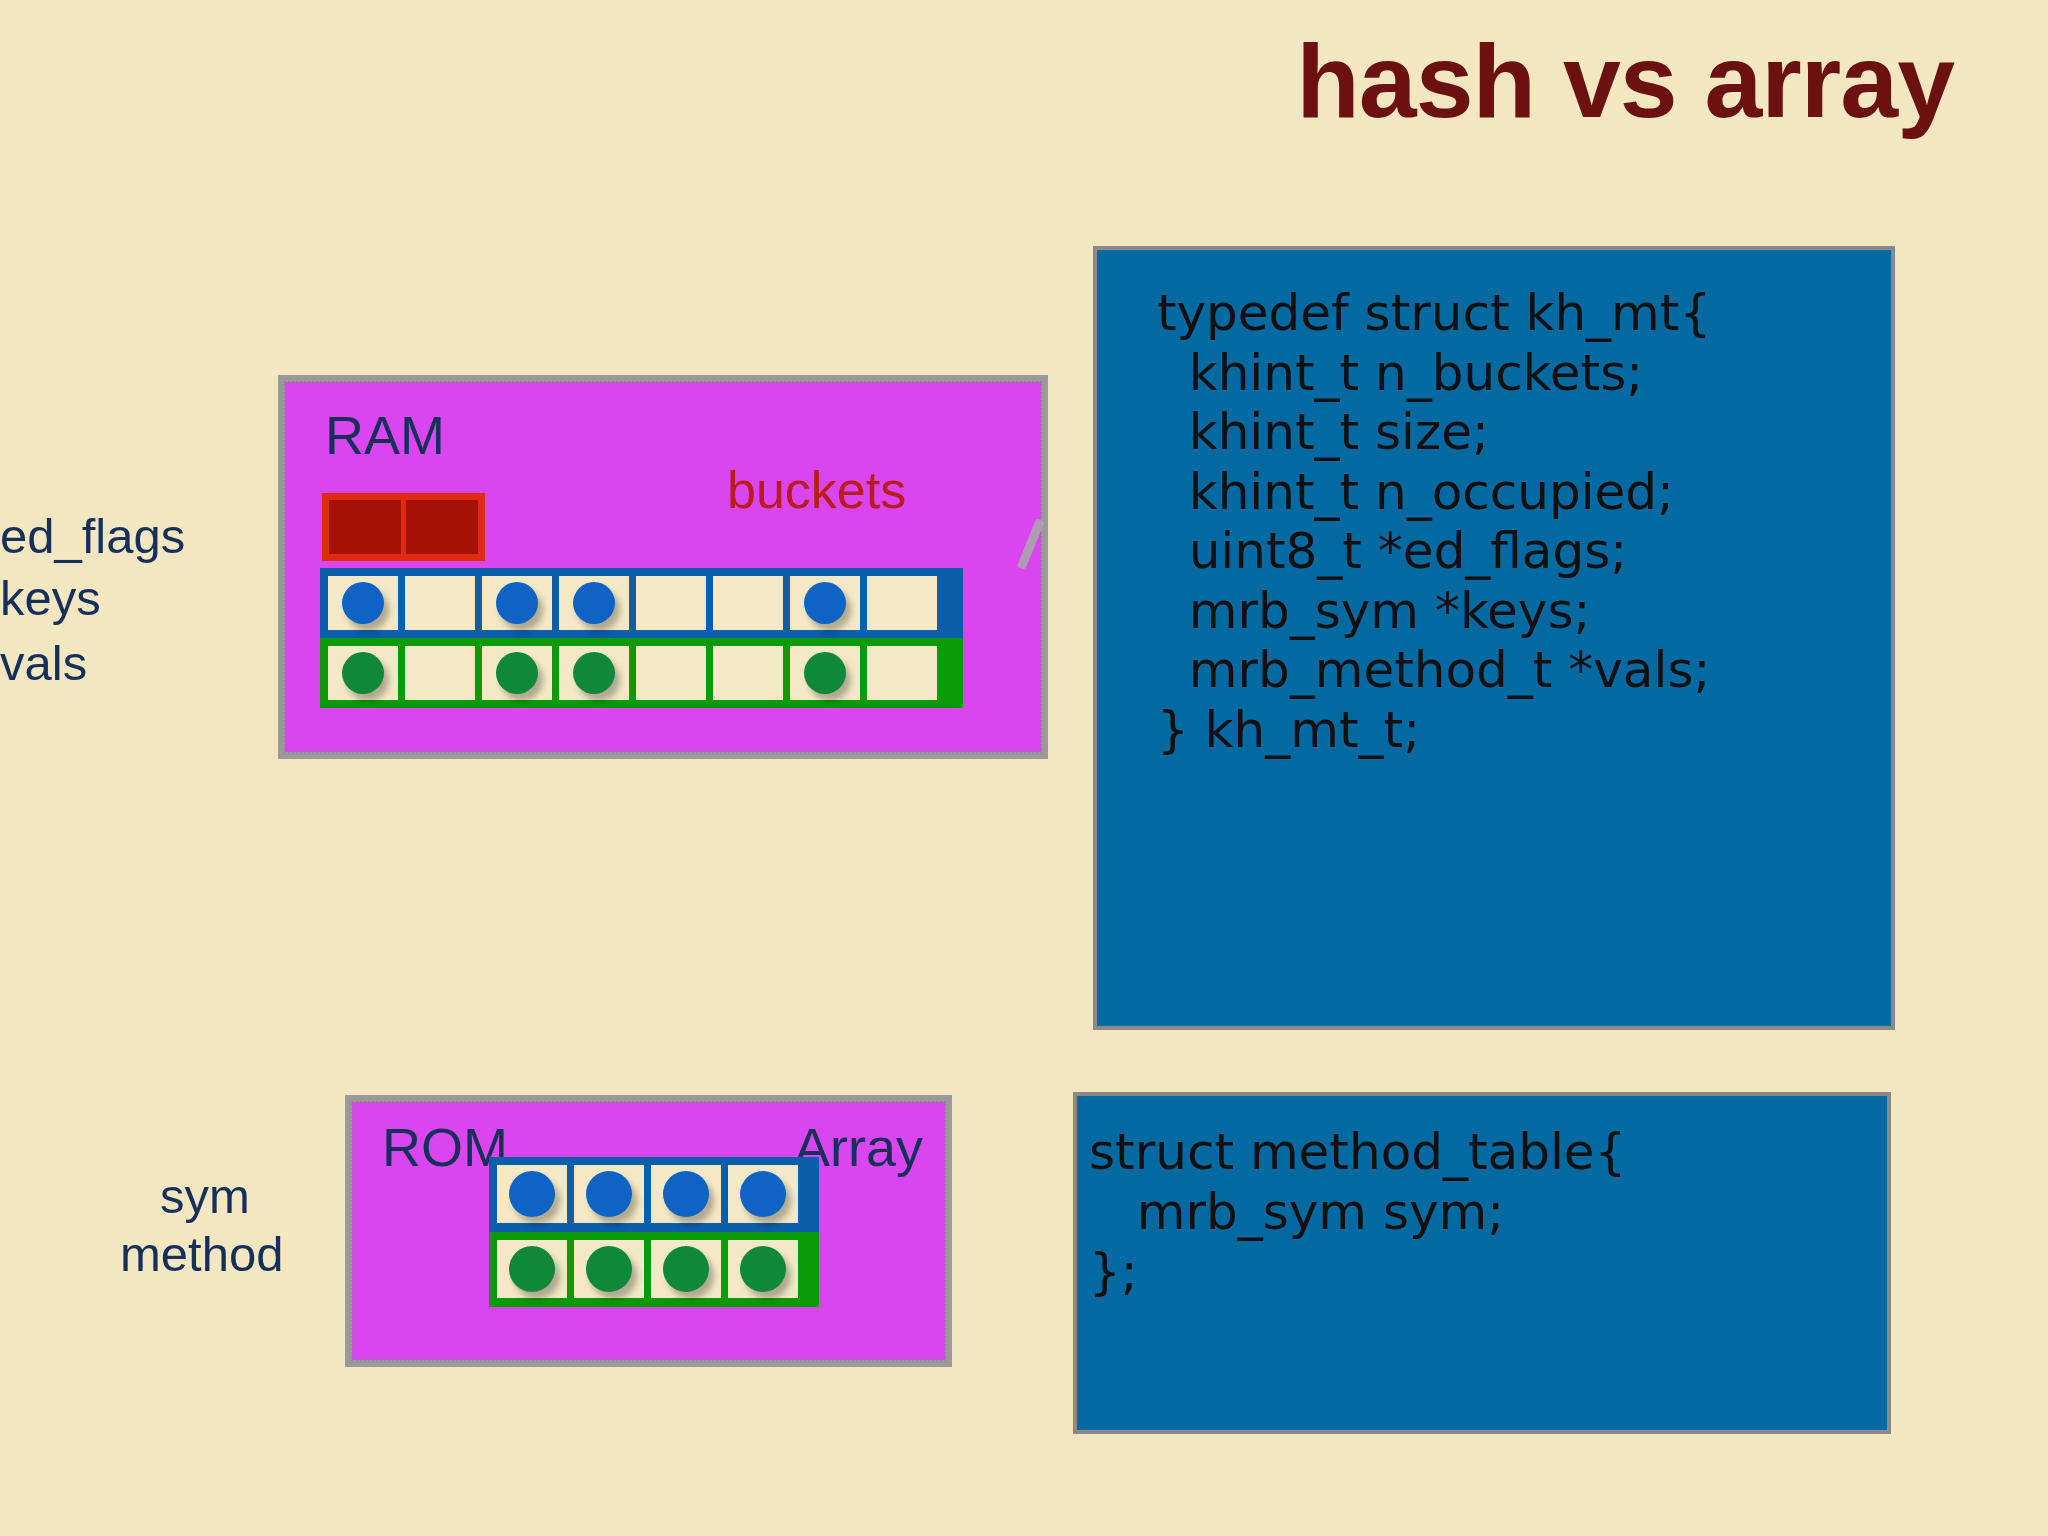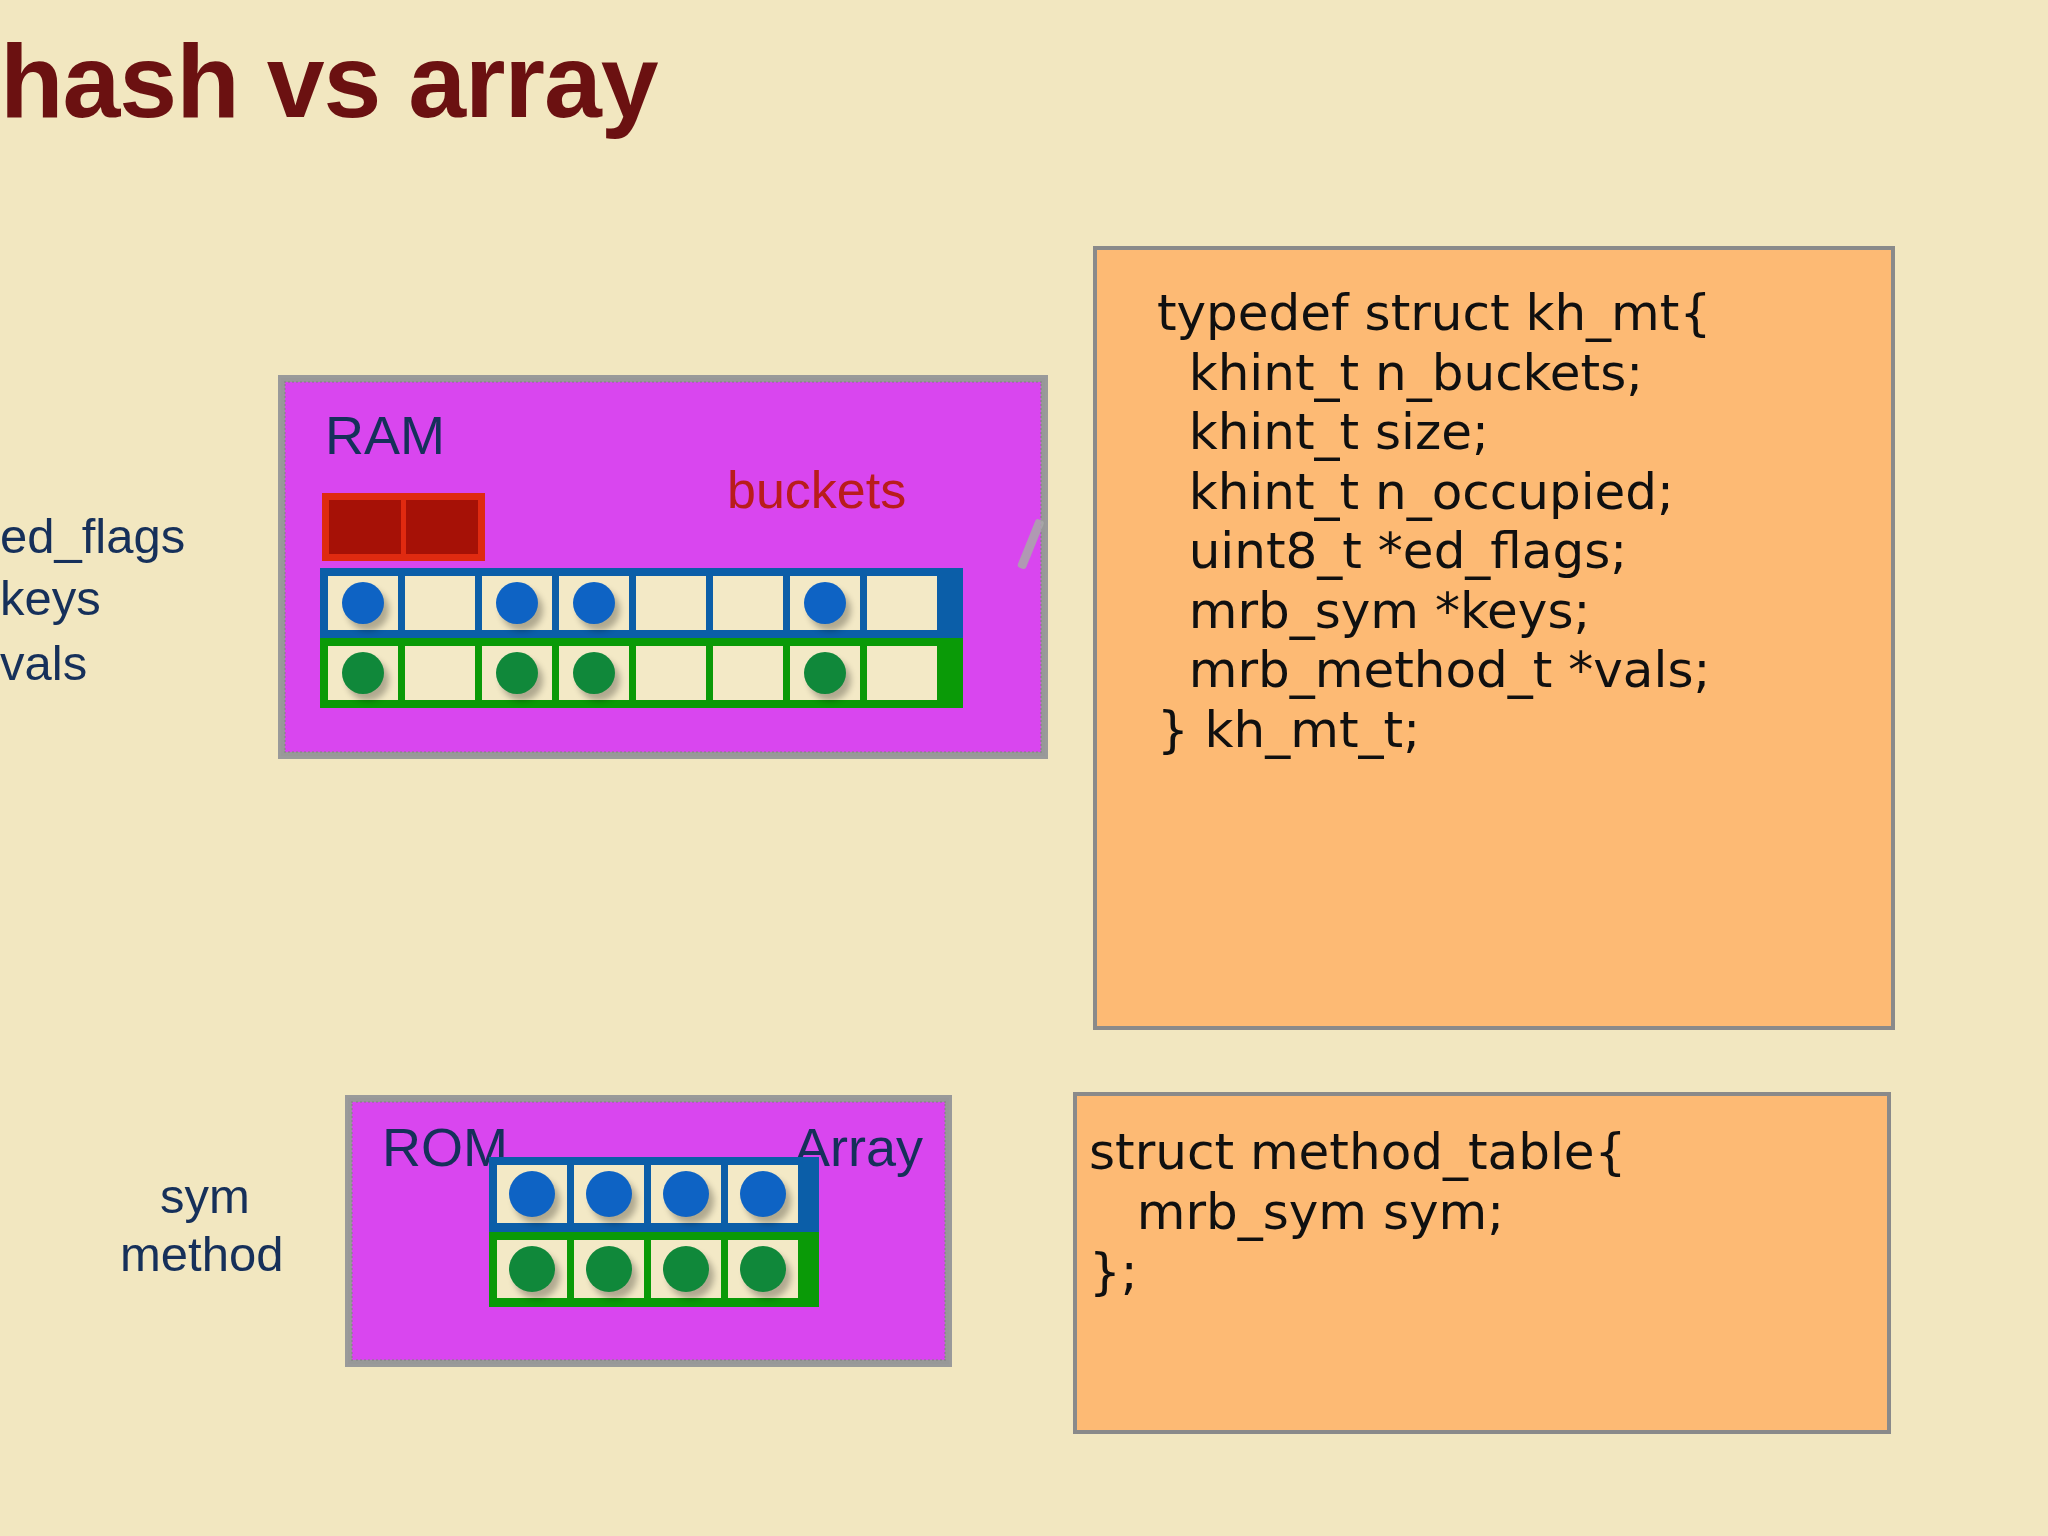"hash vs array" .slide-title { padding-left: none -> 10px; text-align: left -> right }
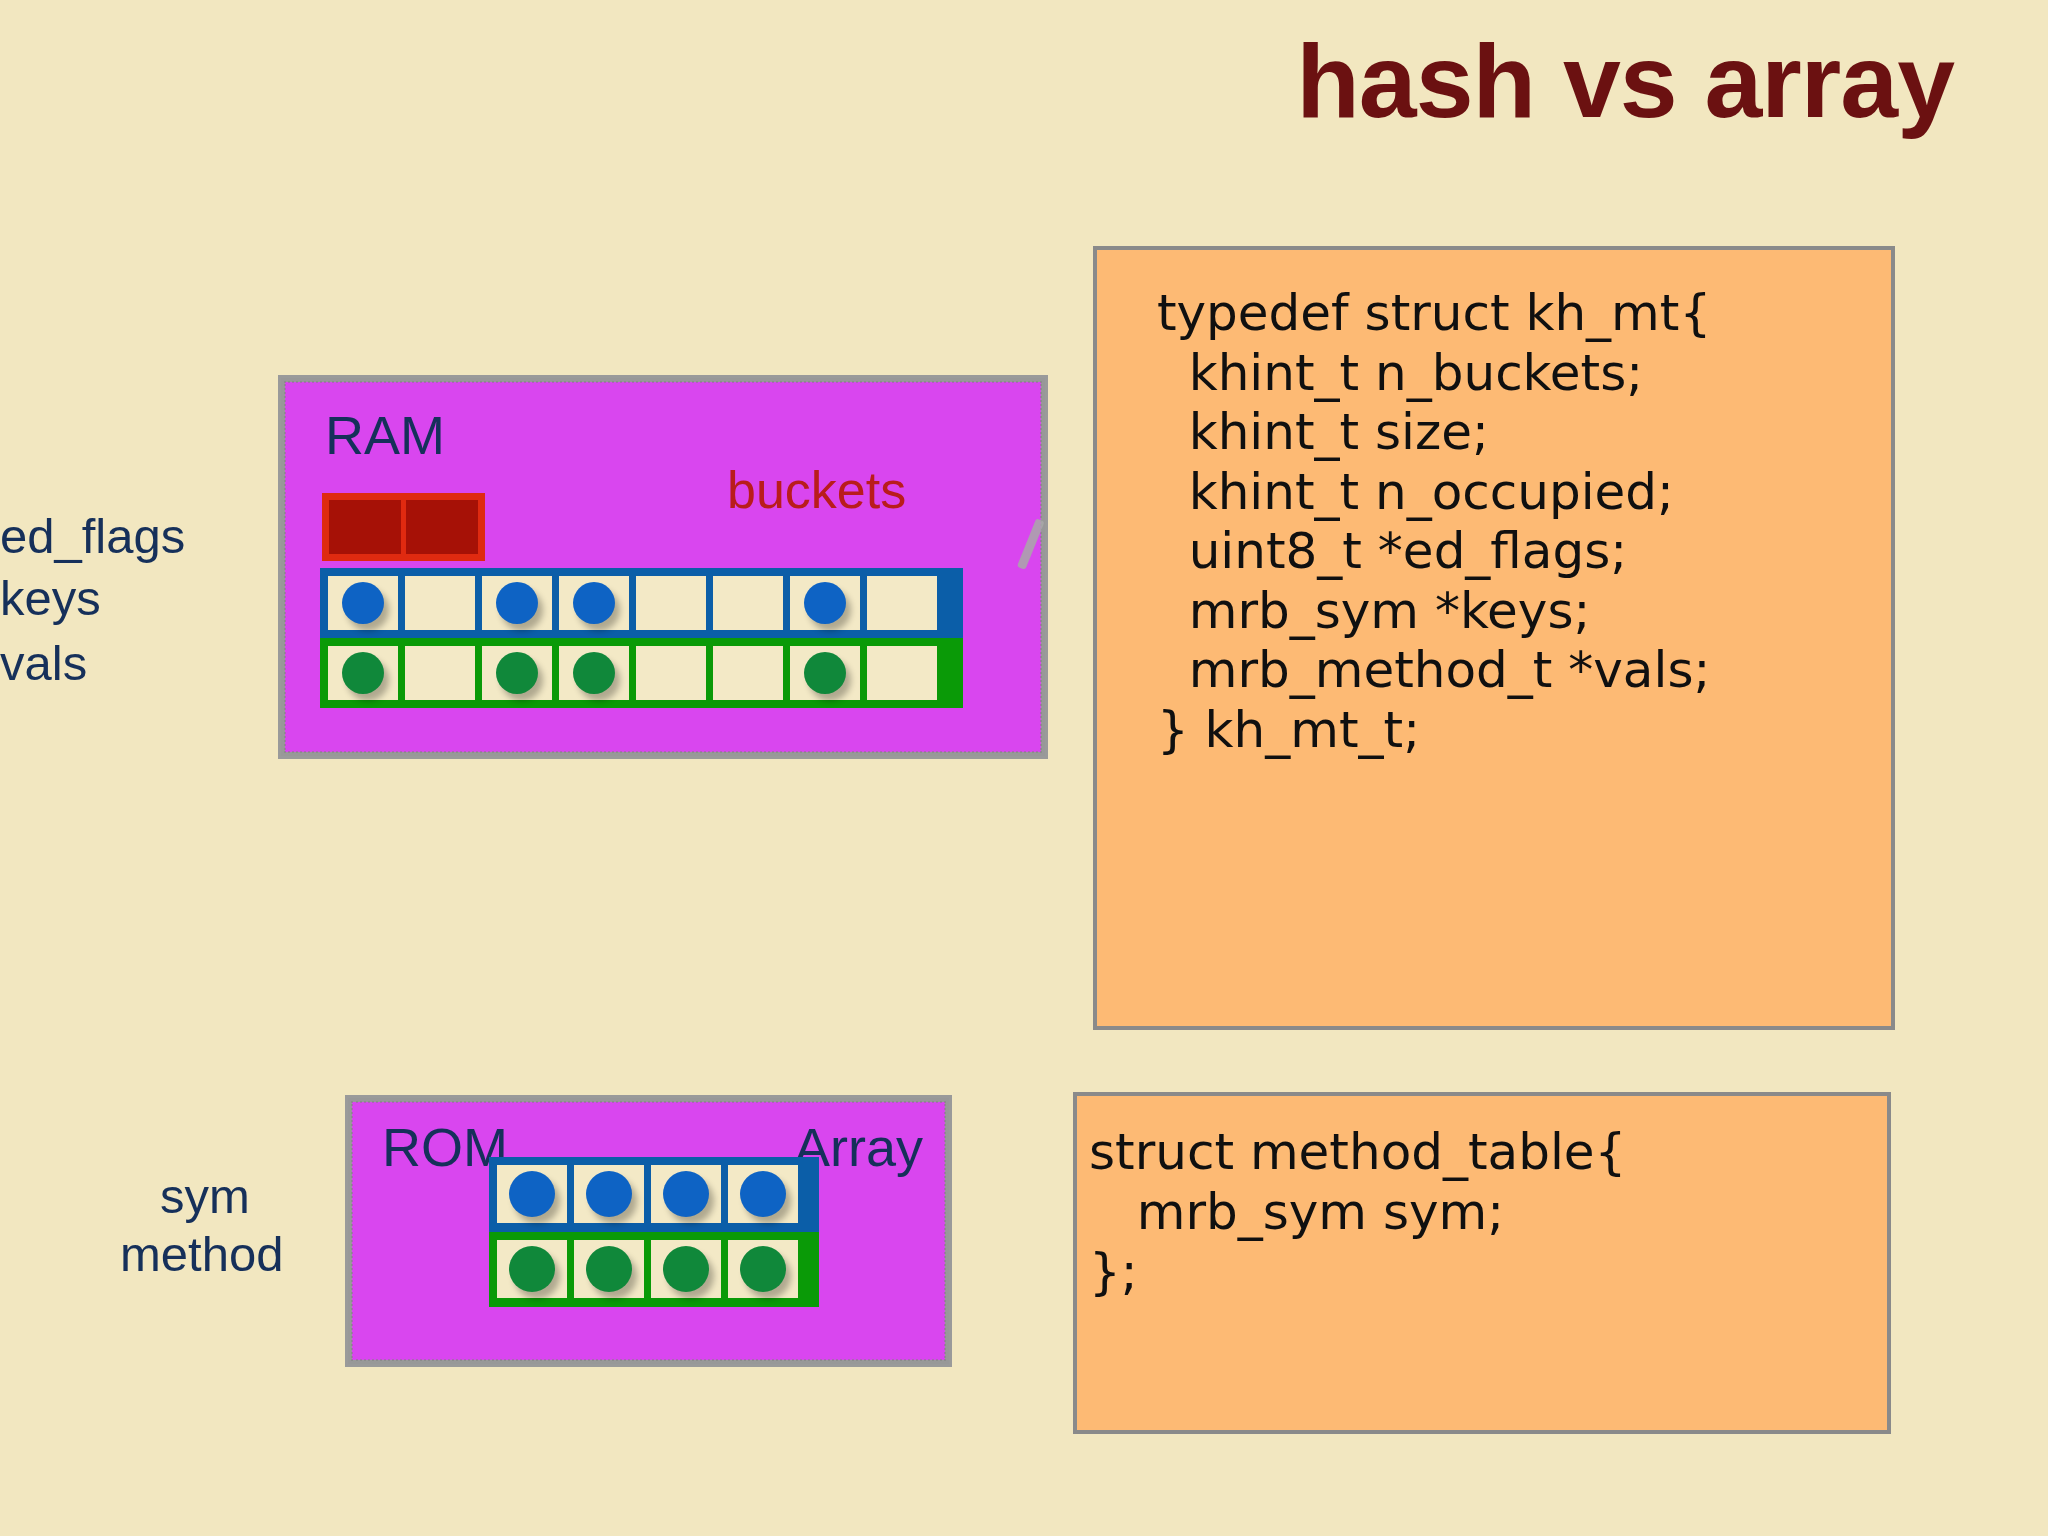"typedef struct kh_mt{" .code-panel { background: #fdba74 -> #0369a1 }
